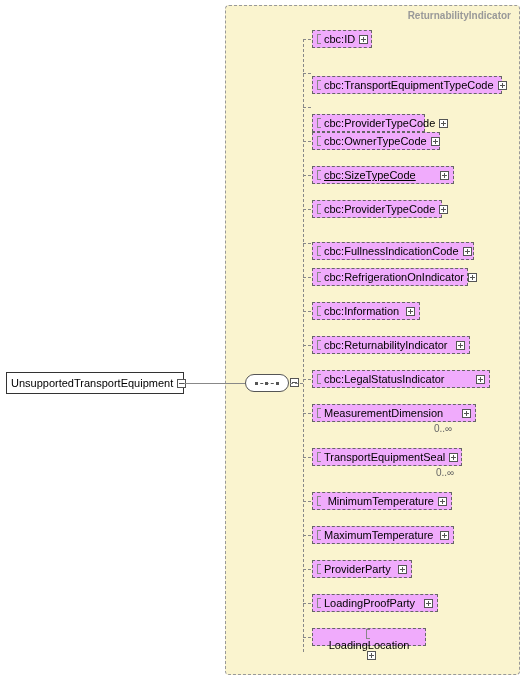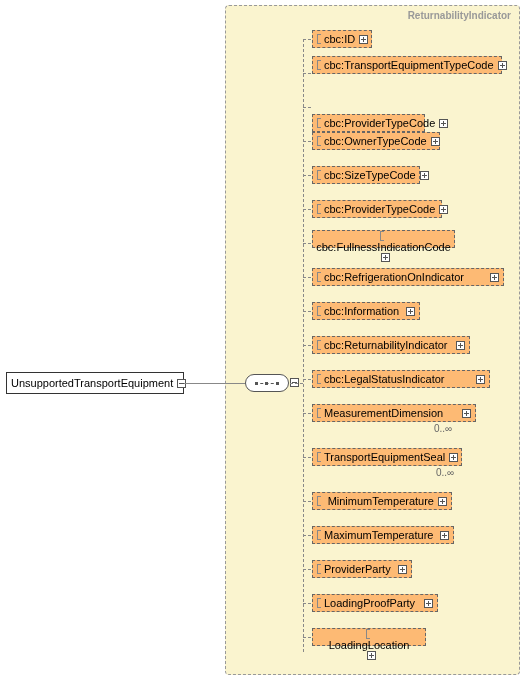"cbc:ID" .child-node { background: #fdba74 -> #f0abfc }
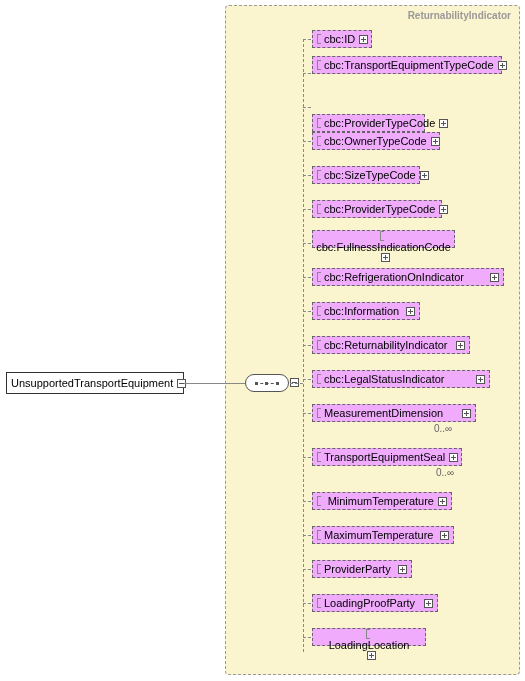"cbc:TransportEquipmentTypeCode" div.child-node { top: 56px -> 76px }
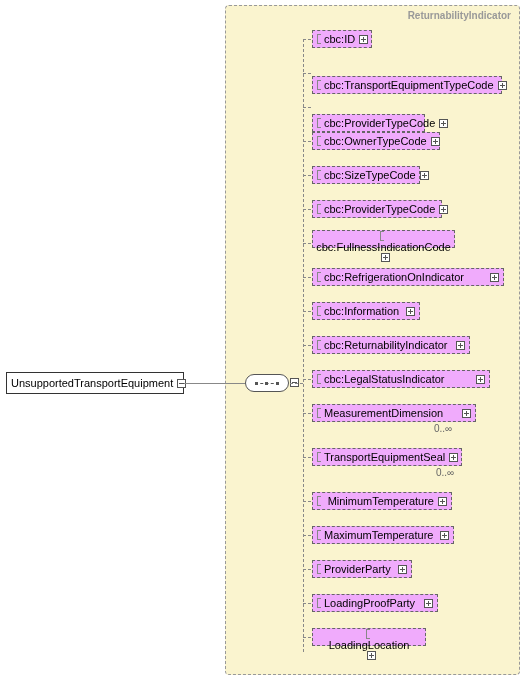"cbc:SizeTypeCode" div.child-node { text-decoration: none -> underline; width: 108px -> 142px }
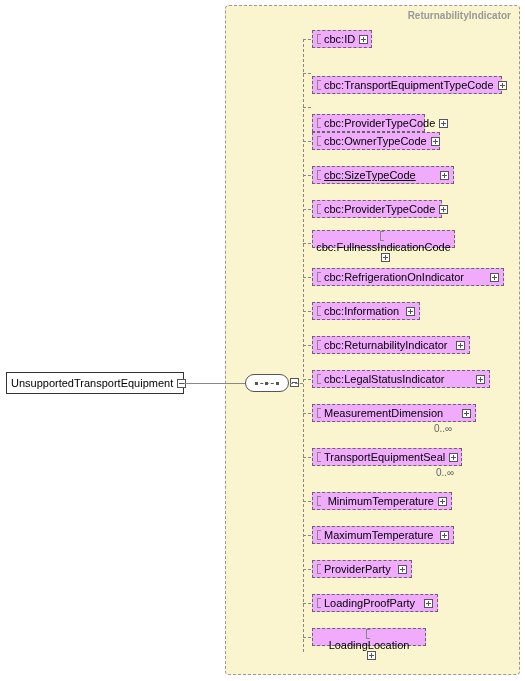"cbc:FullnessIndicationCode" div.child-node { flex-direction: column -> none; top: 230px -> 242px; width: 143px -> 162px }
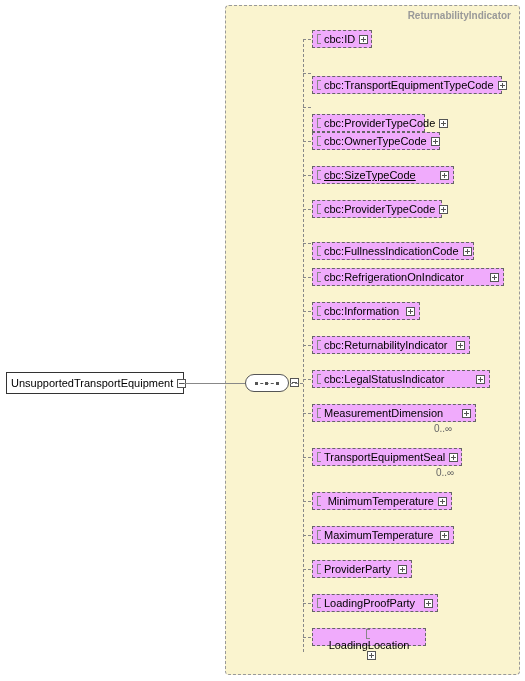"cbc:RefrigerationOnIndicator" div.child-node { width: 192px -> 156px }
